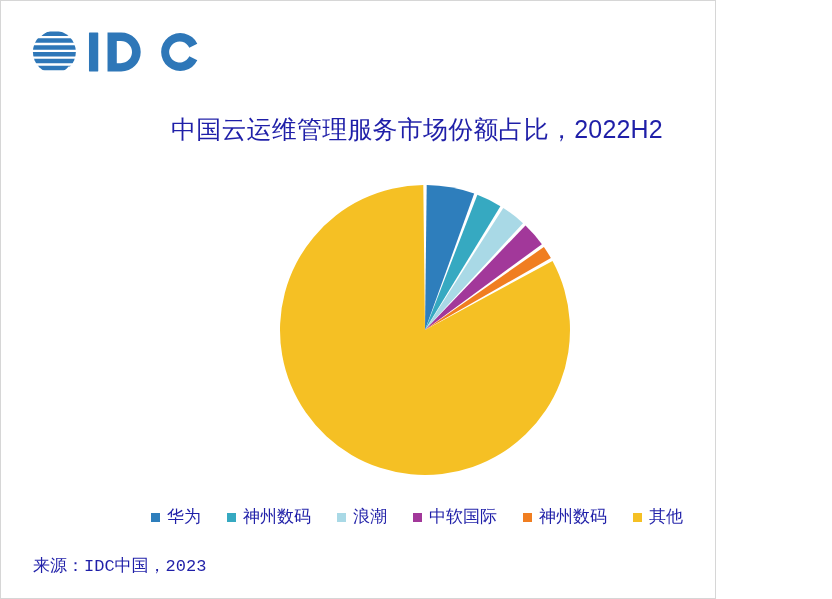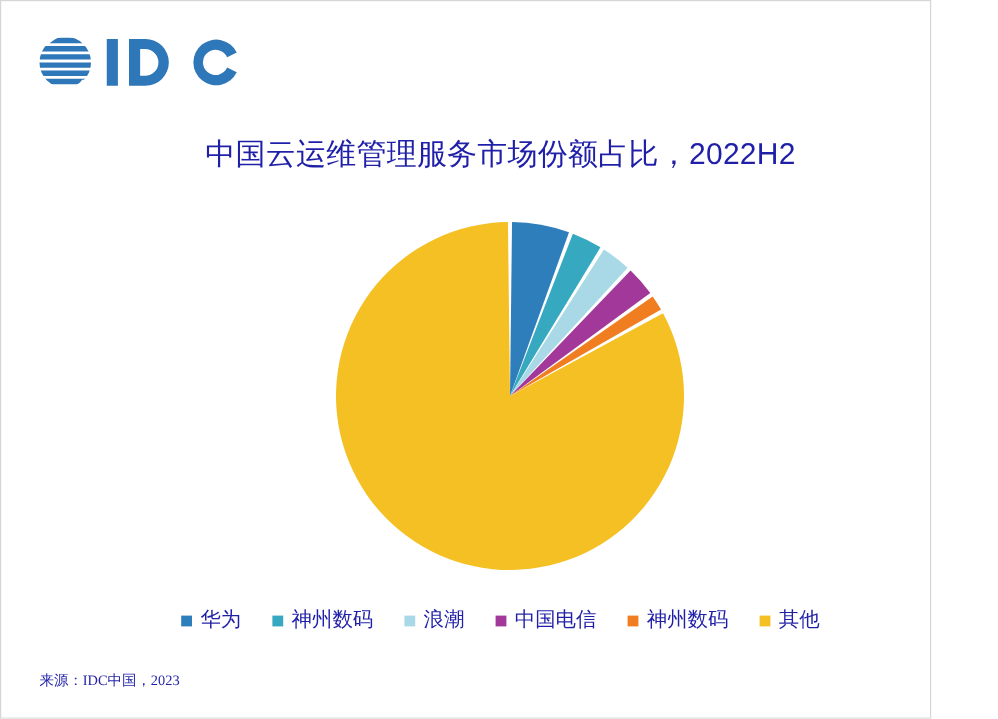"中国云运维管理服务市场份额占比，2022H2" #slide { width: 776px -> 716px }
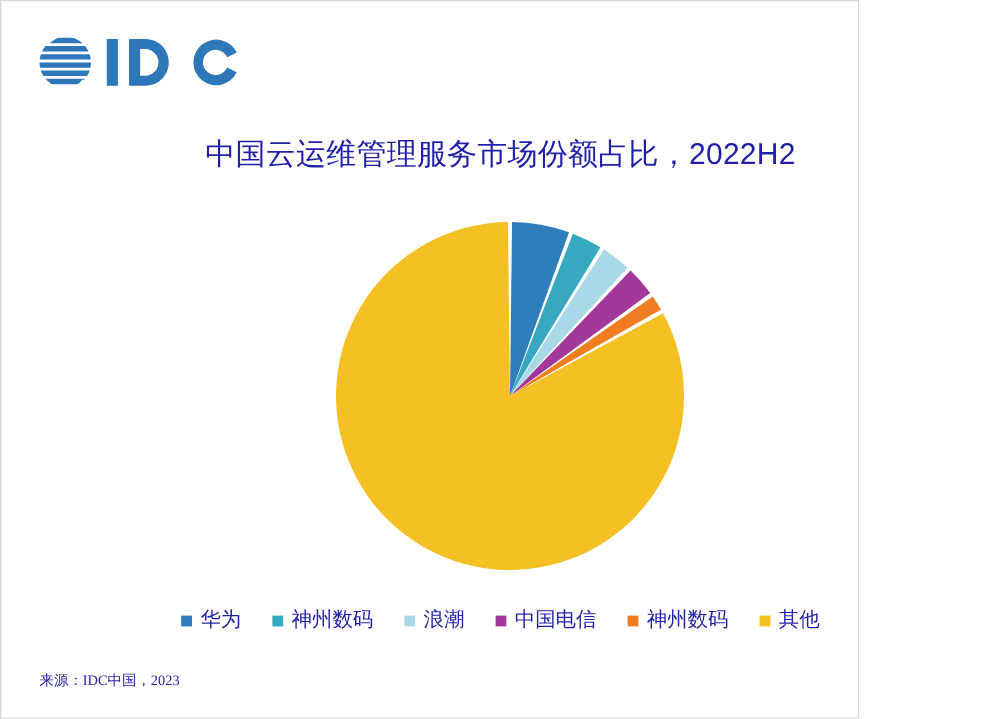"中国电信" span.legend-label { text: 国电信 -> 软国际 }
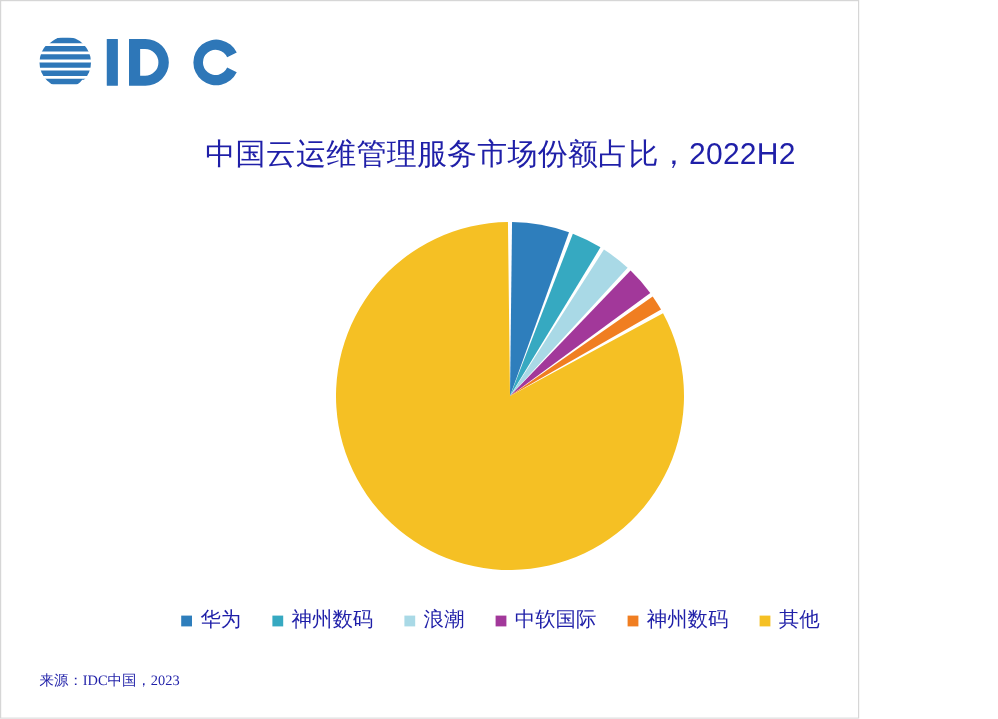"来源：IDC中国，2023" #source { font-family: Liberation Serif, serif -> Liberation Mono, monospace; font-size: 12px -> 17px }
